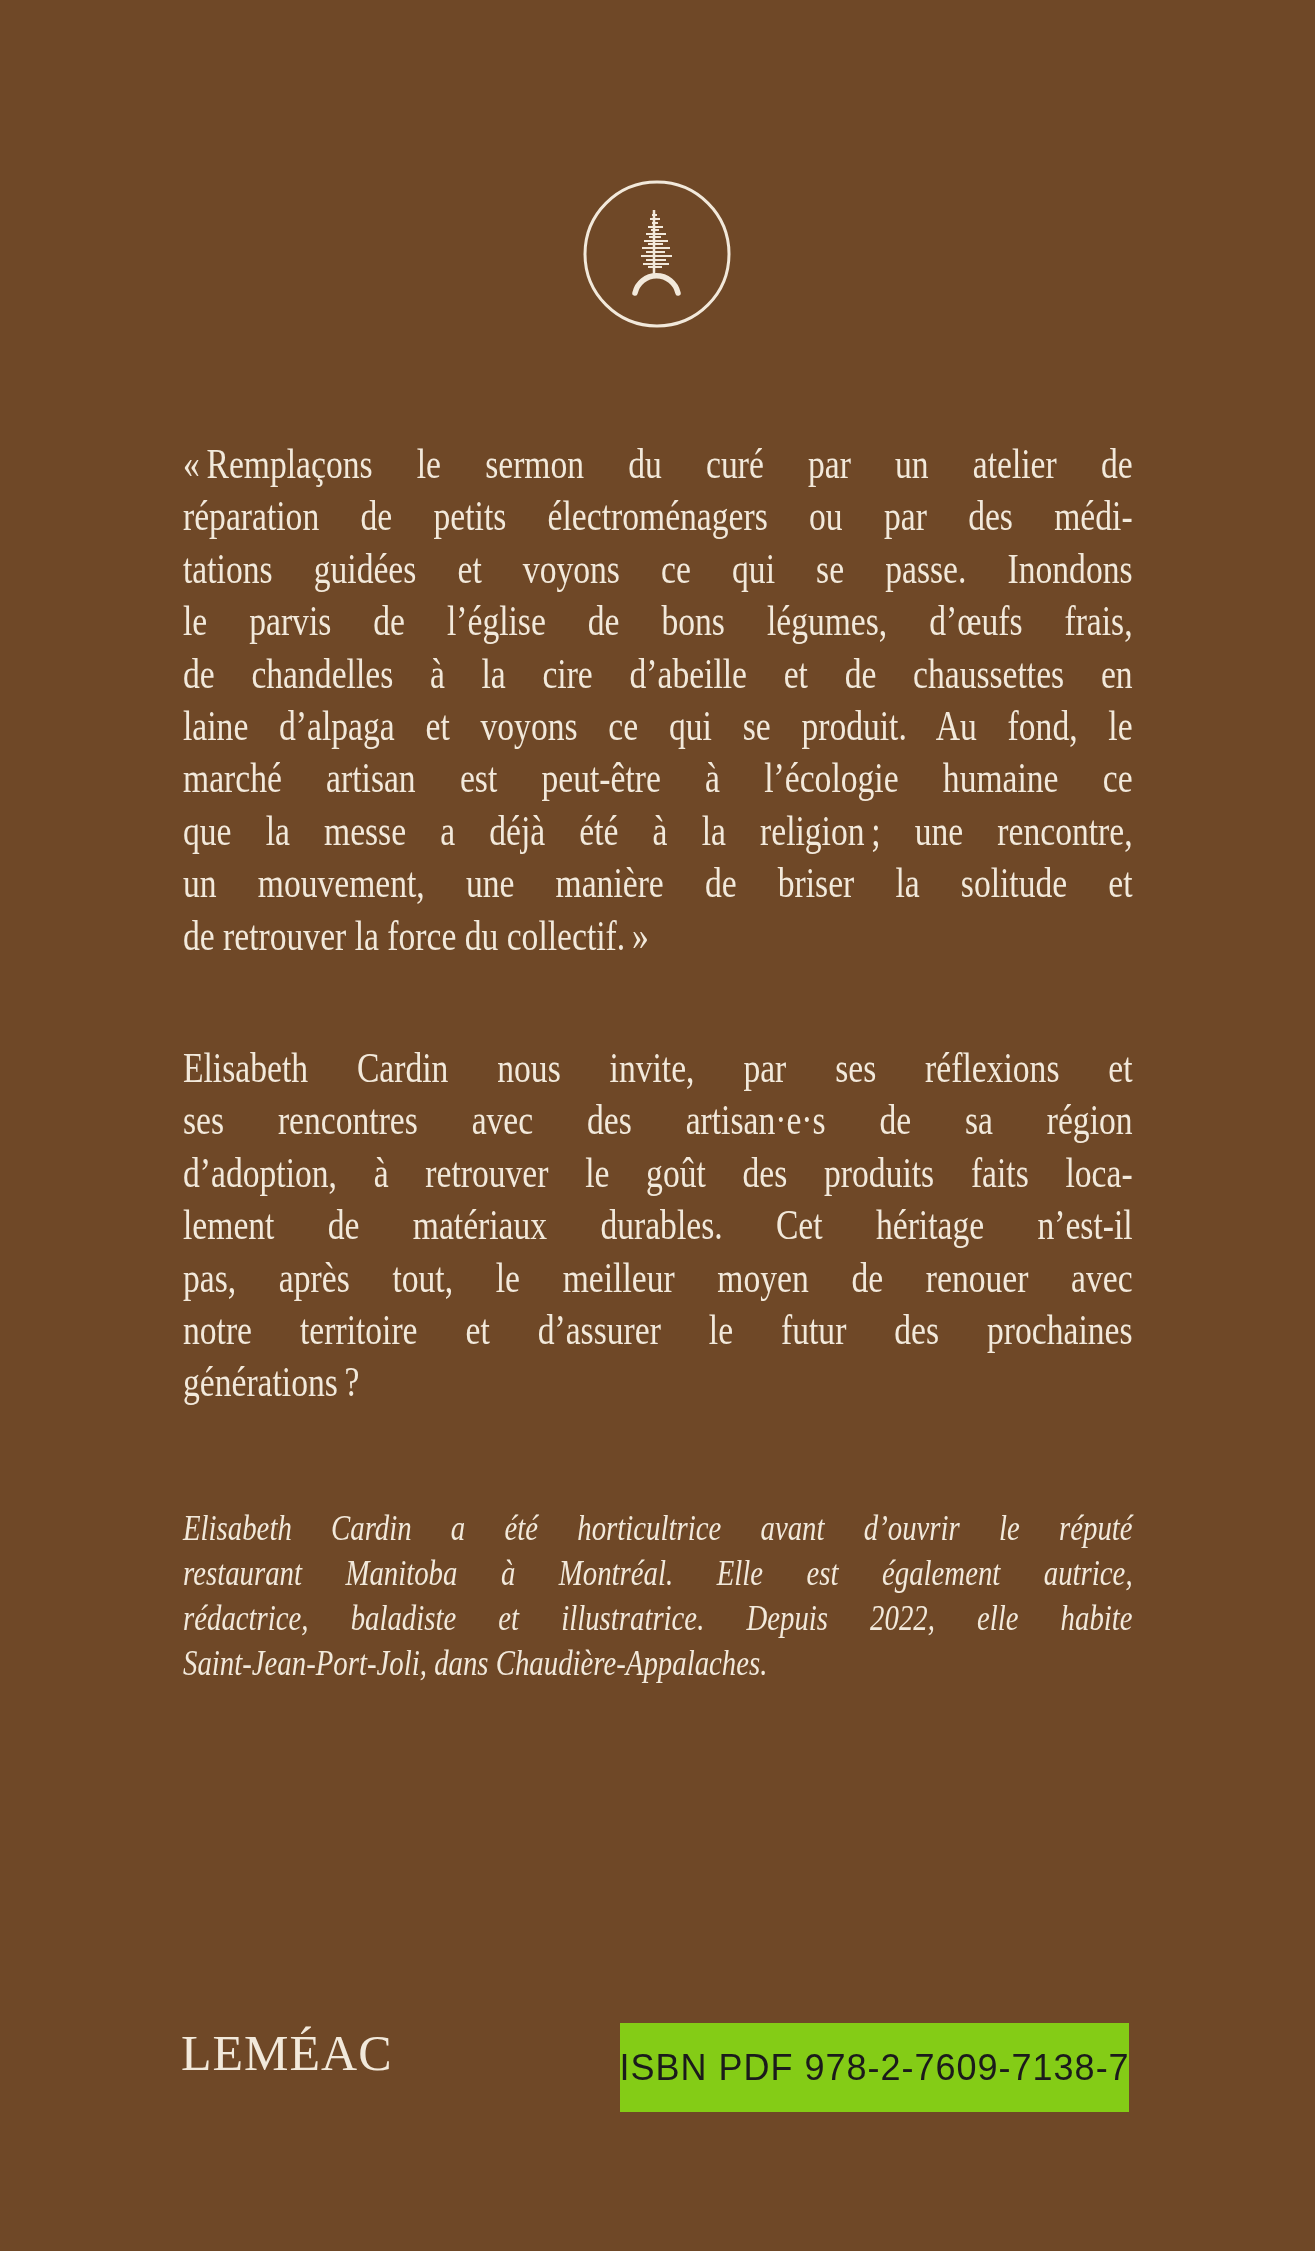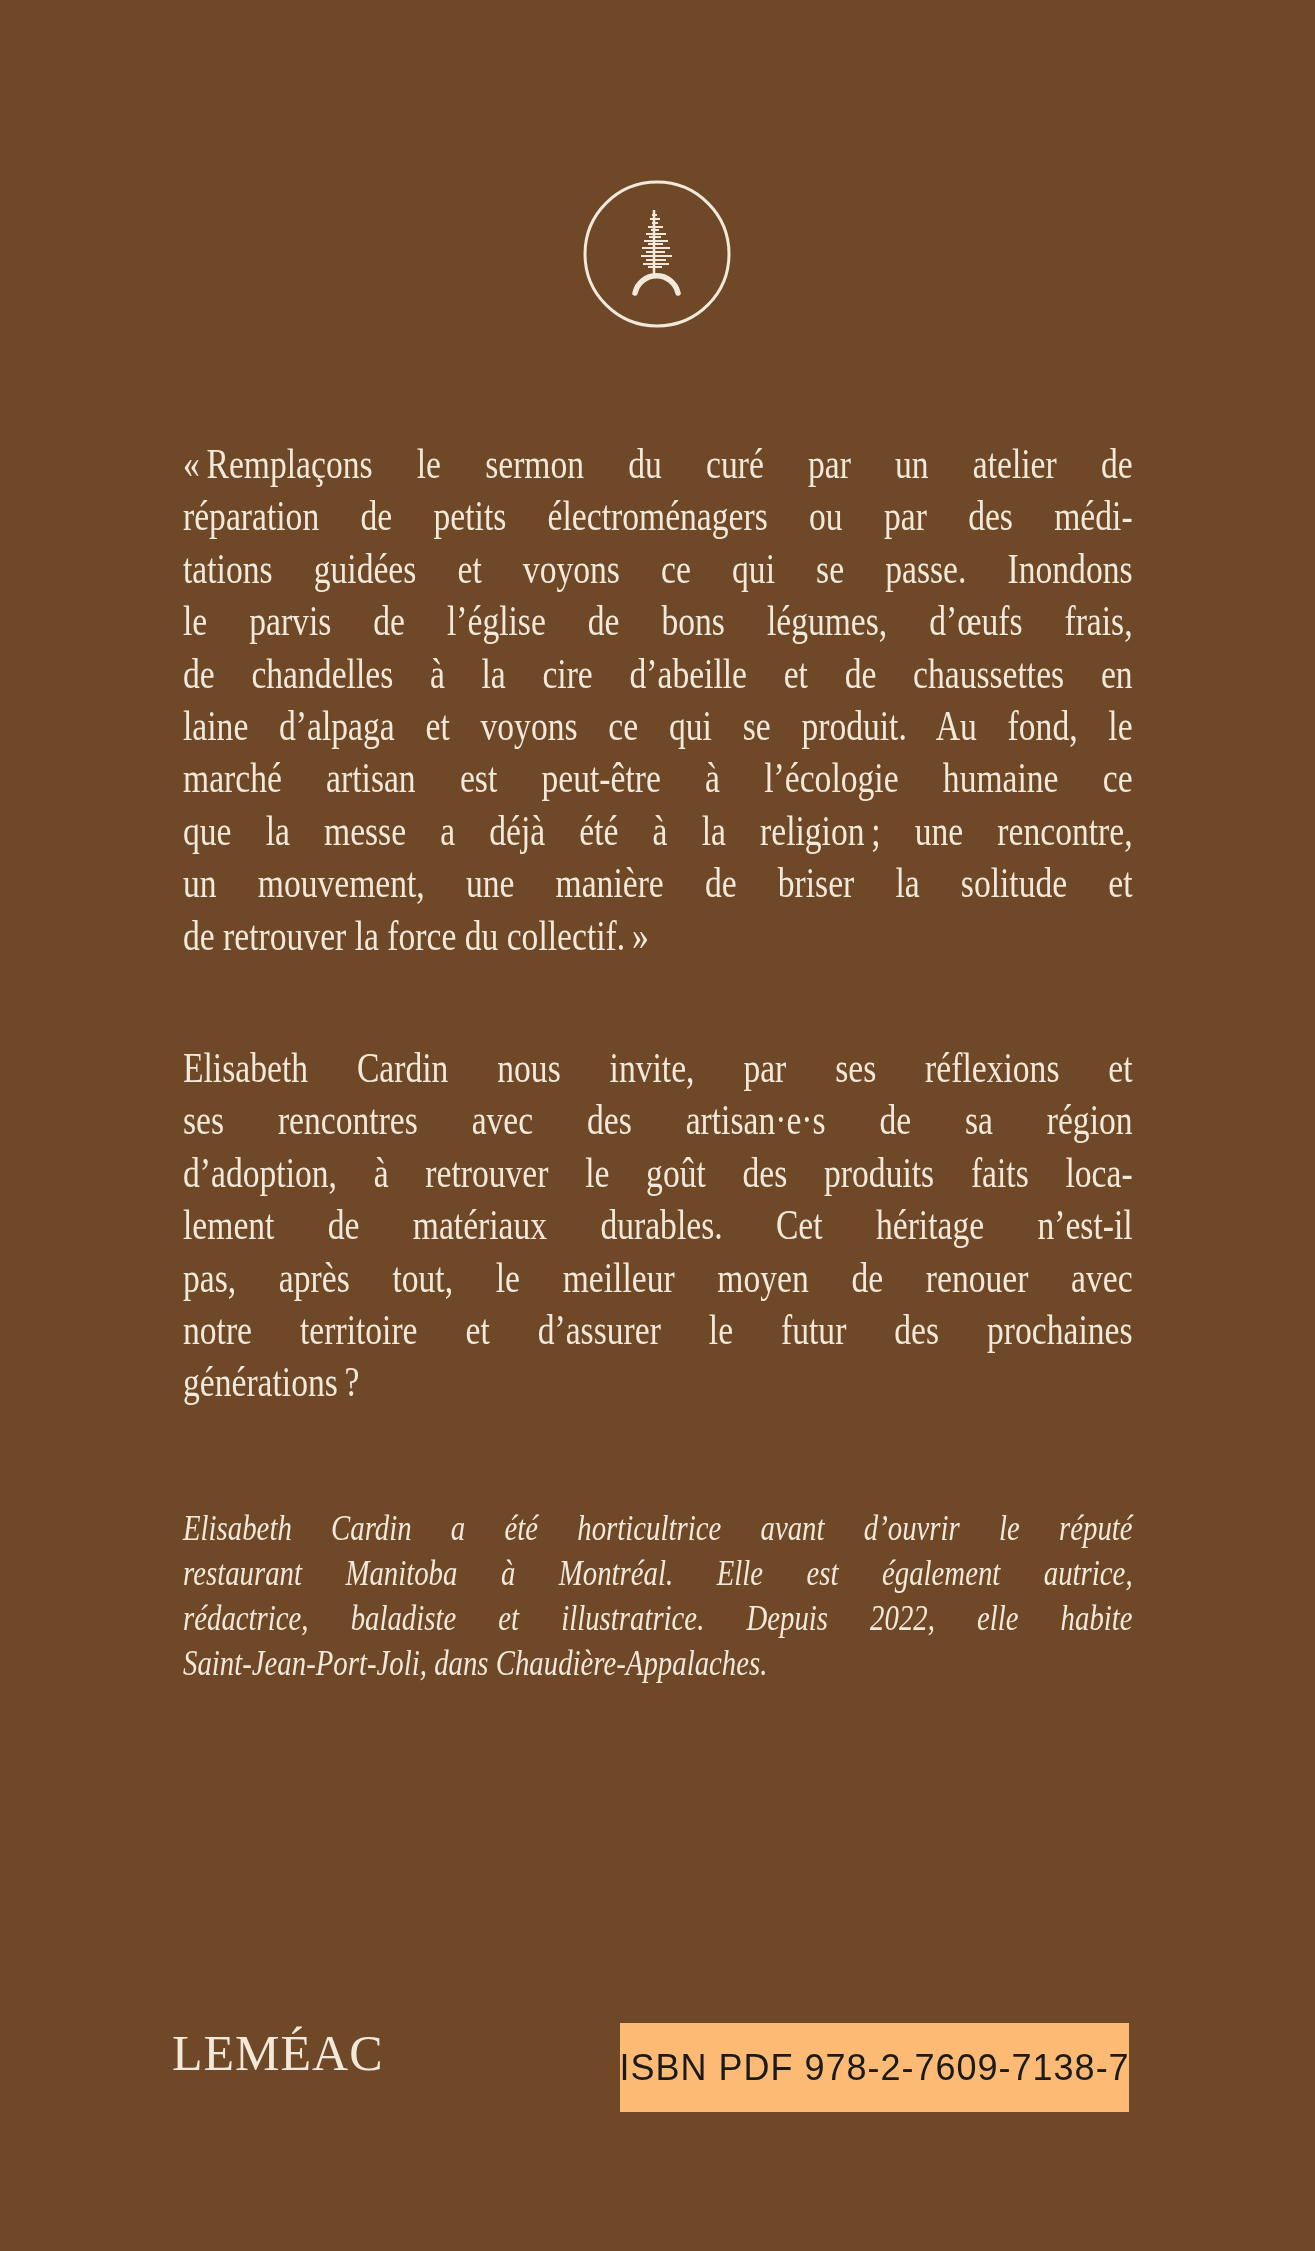"LEMÉAC" .publisher { left: 172px -> 181px }
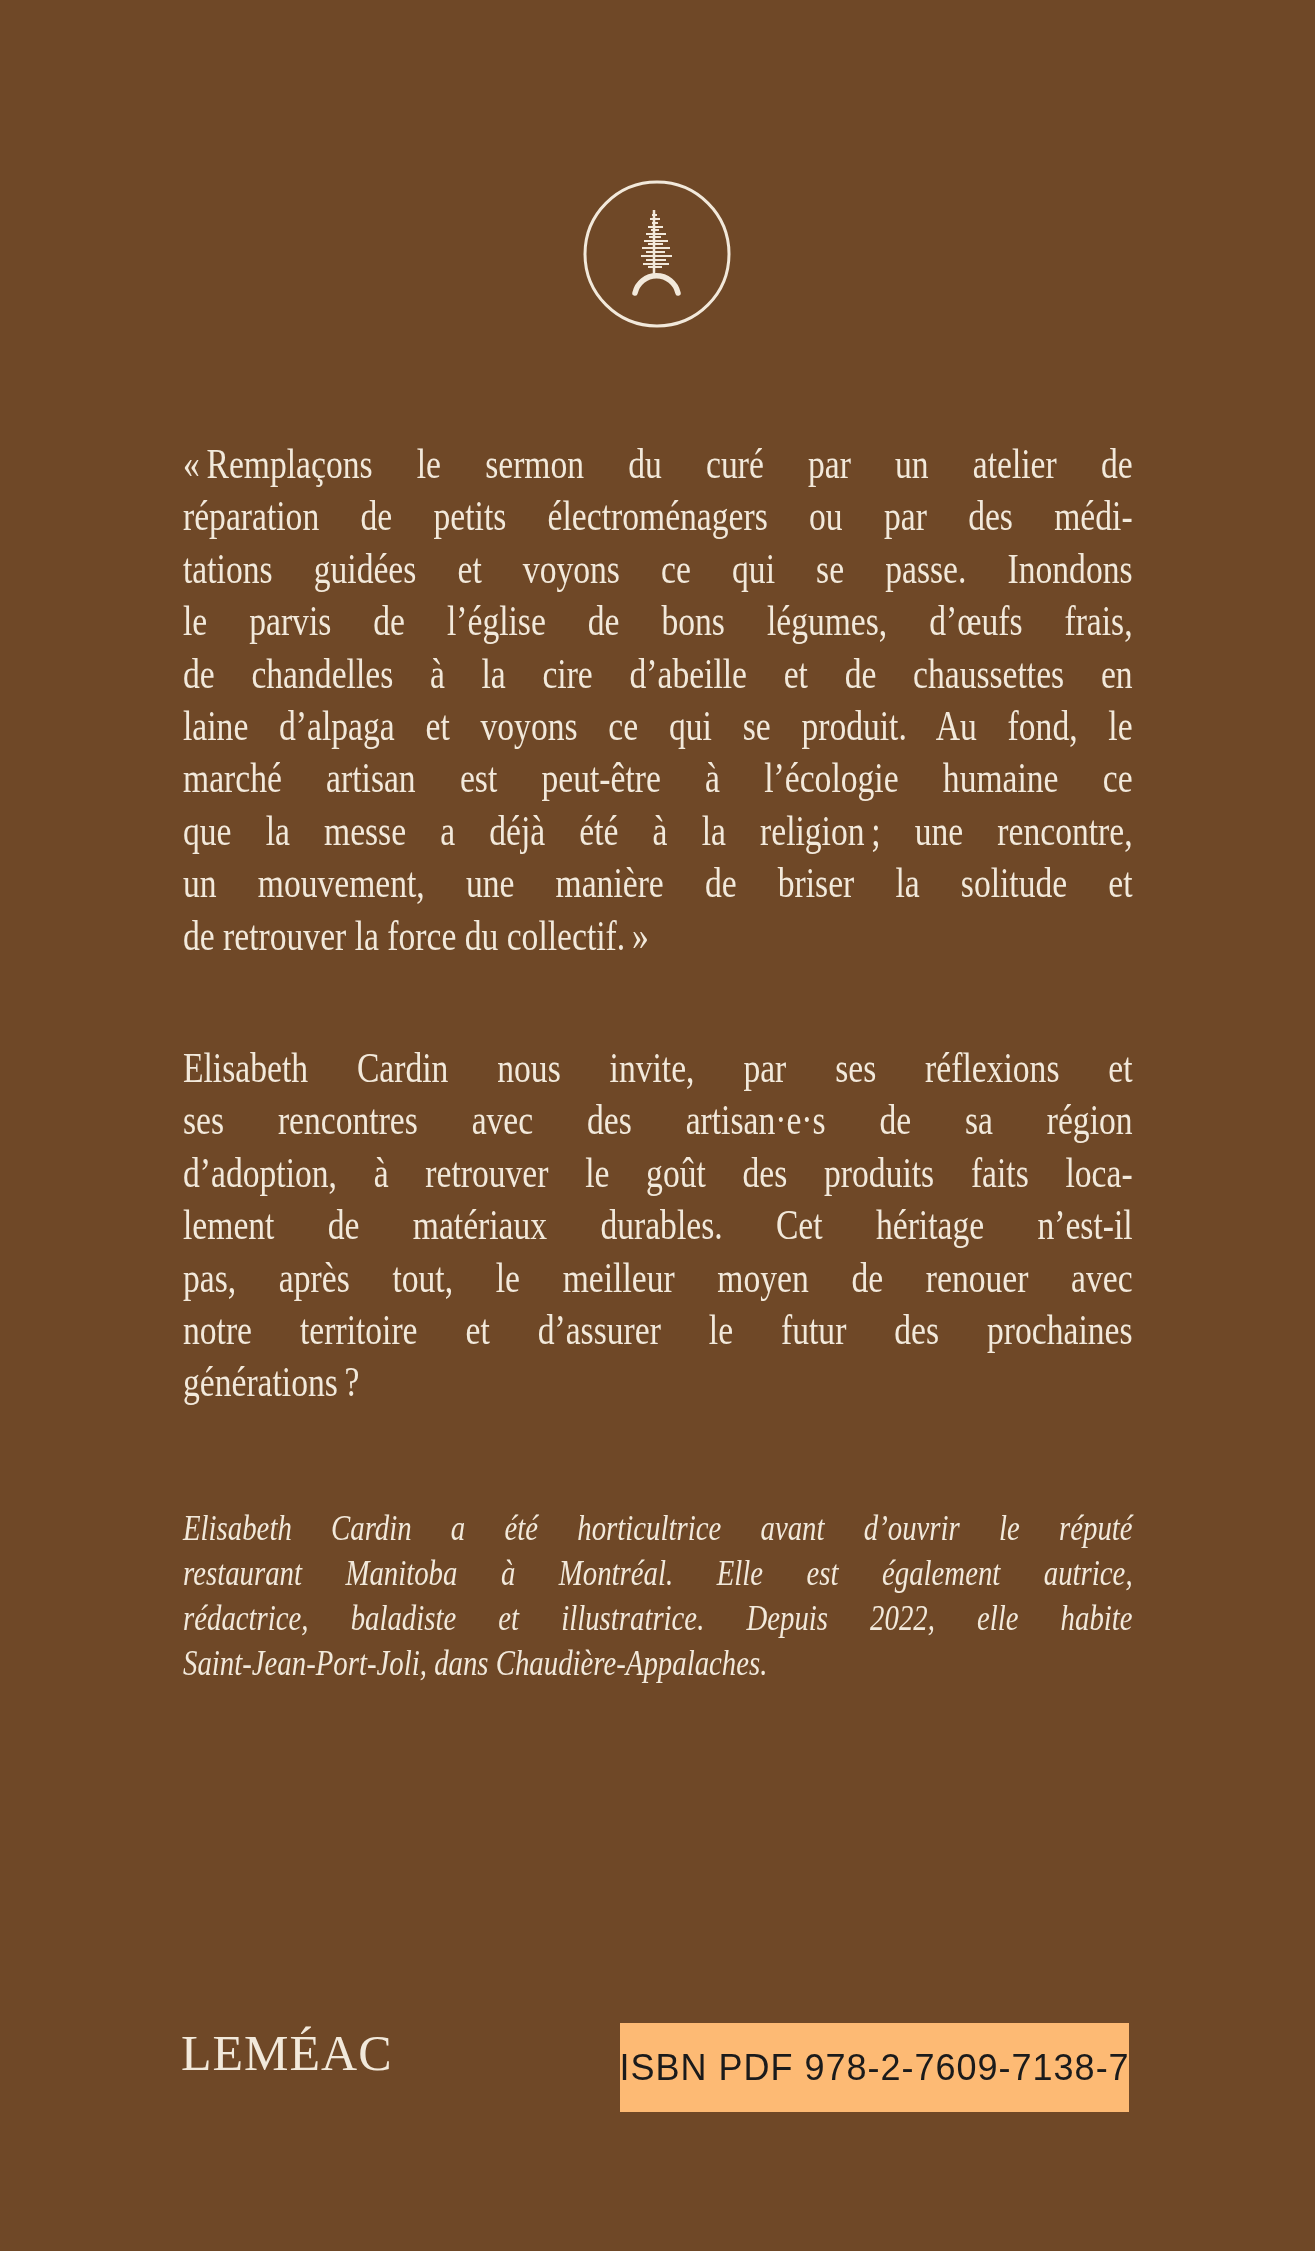"ISBN PDF 978-2-7609-7138-7" .isbn-box { background: #fdba74 -> #84cc16 }
